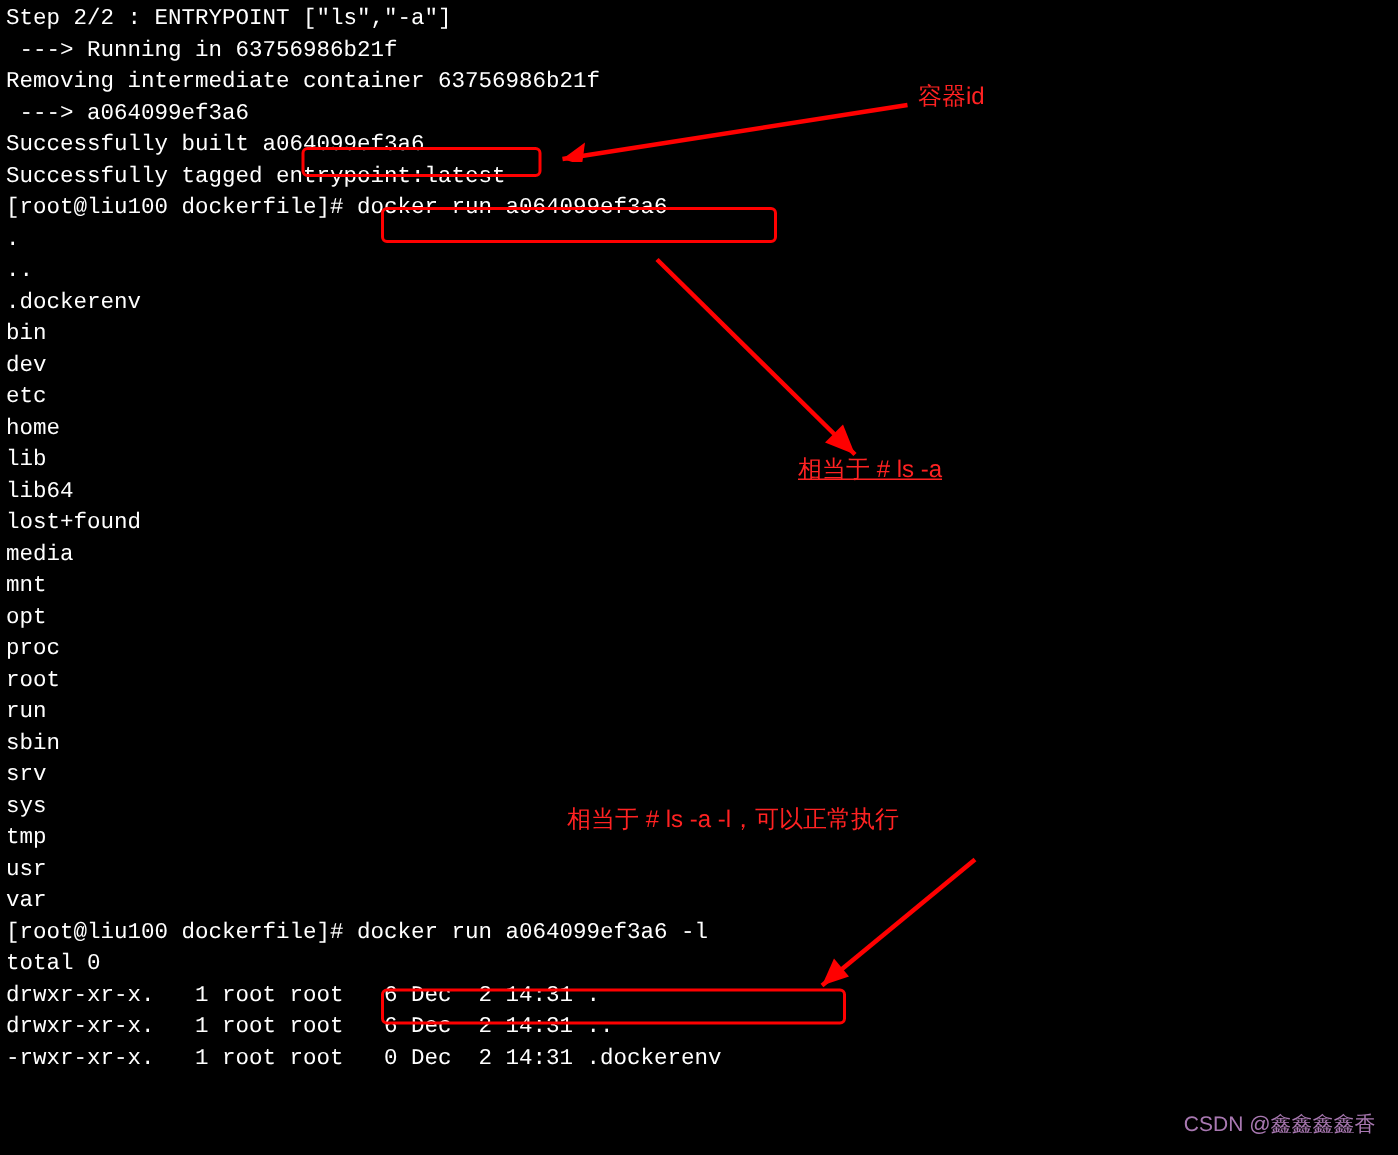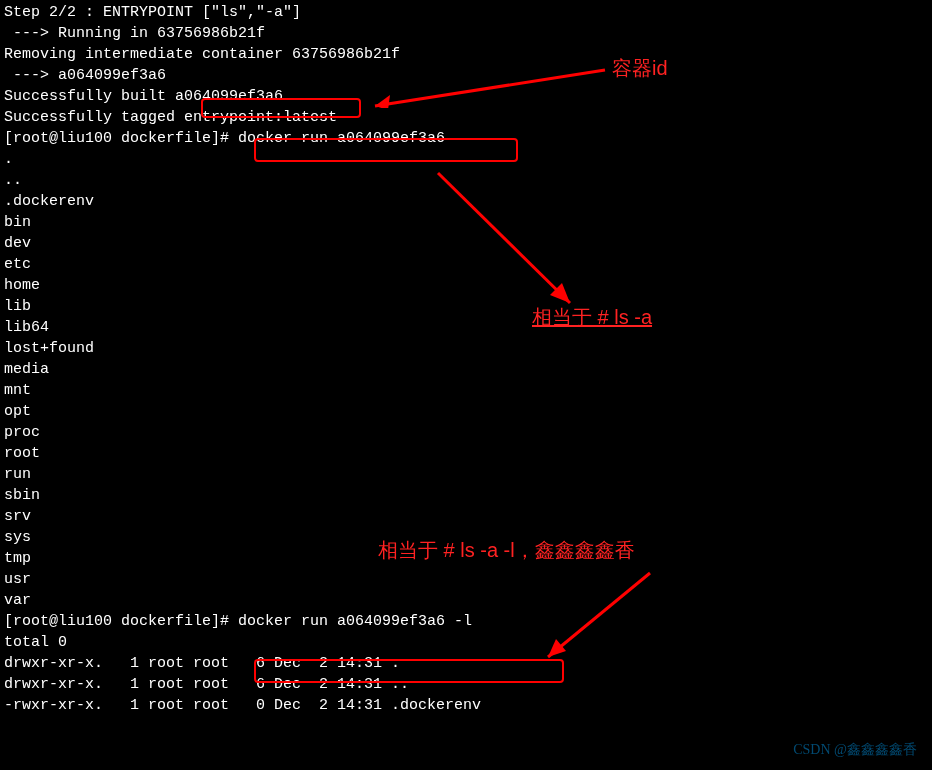"容器id" .annotation { font-size: 20px -> 16px }
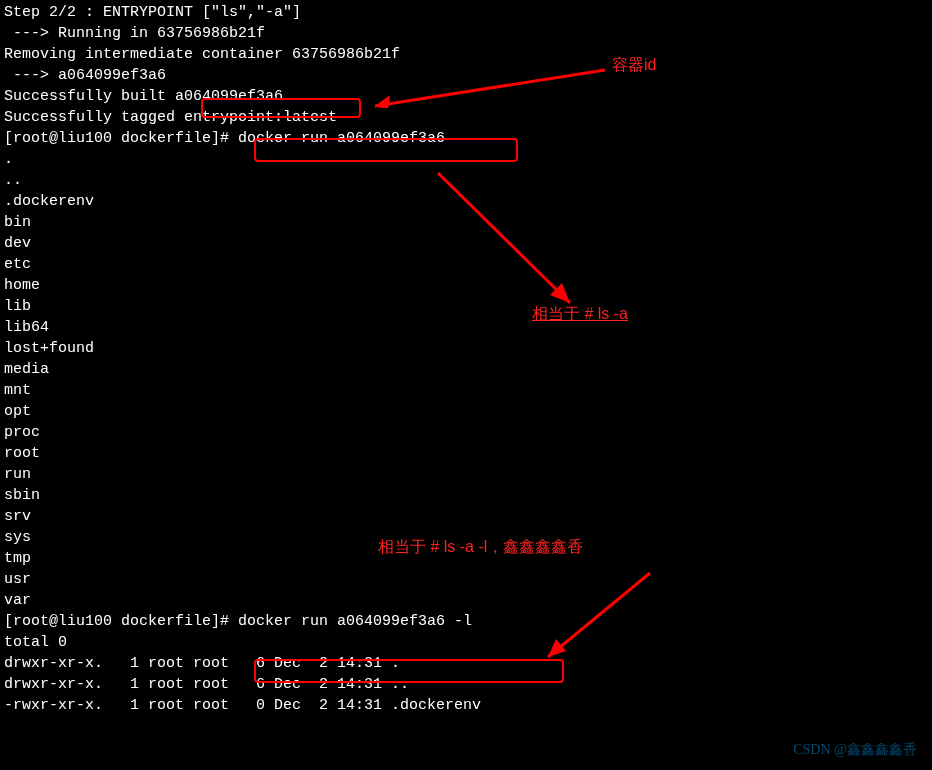"相当于 # ls -a -l，鑫鑫鑫鑫香" div.annotation { text: 鑫鑫鑫鑫香 -> 可以正常执行 }
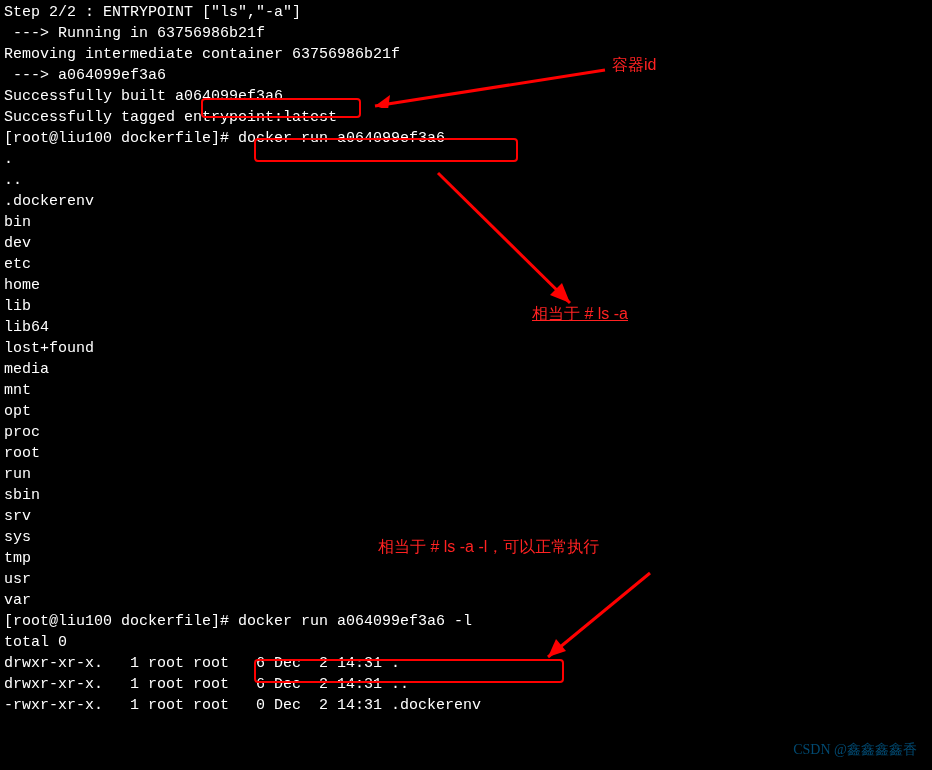"CSDN @鑫鑫鑫鑫香" .watermark { color: #0369a1 -> #f0abfc; font-family: Liberation Serif, serif -> Liberation Sans, sans-serif }
